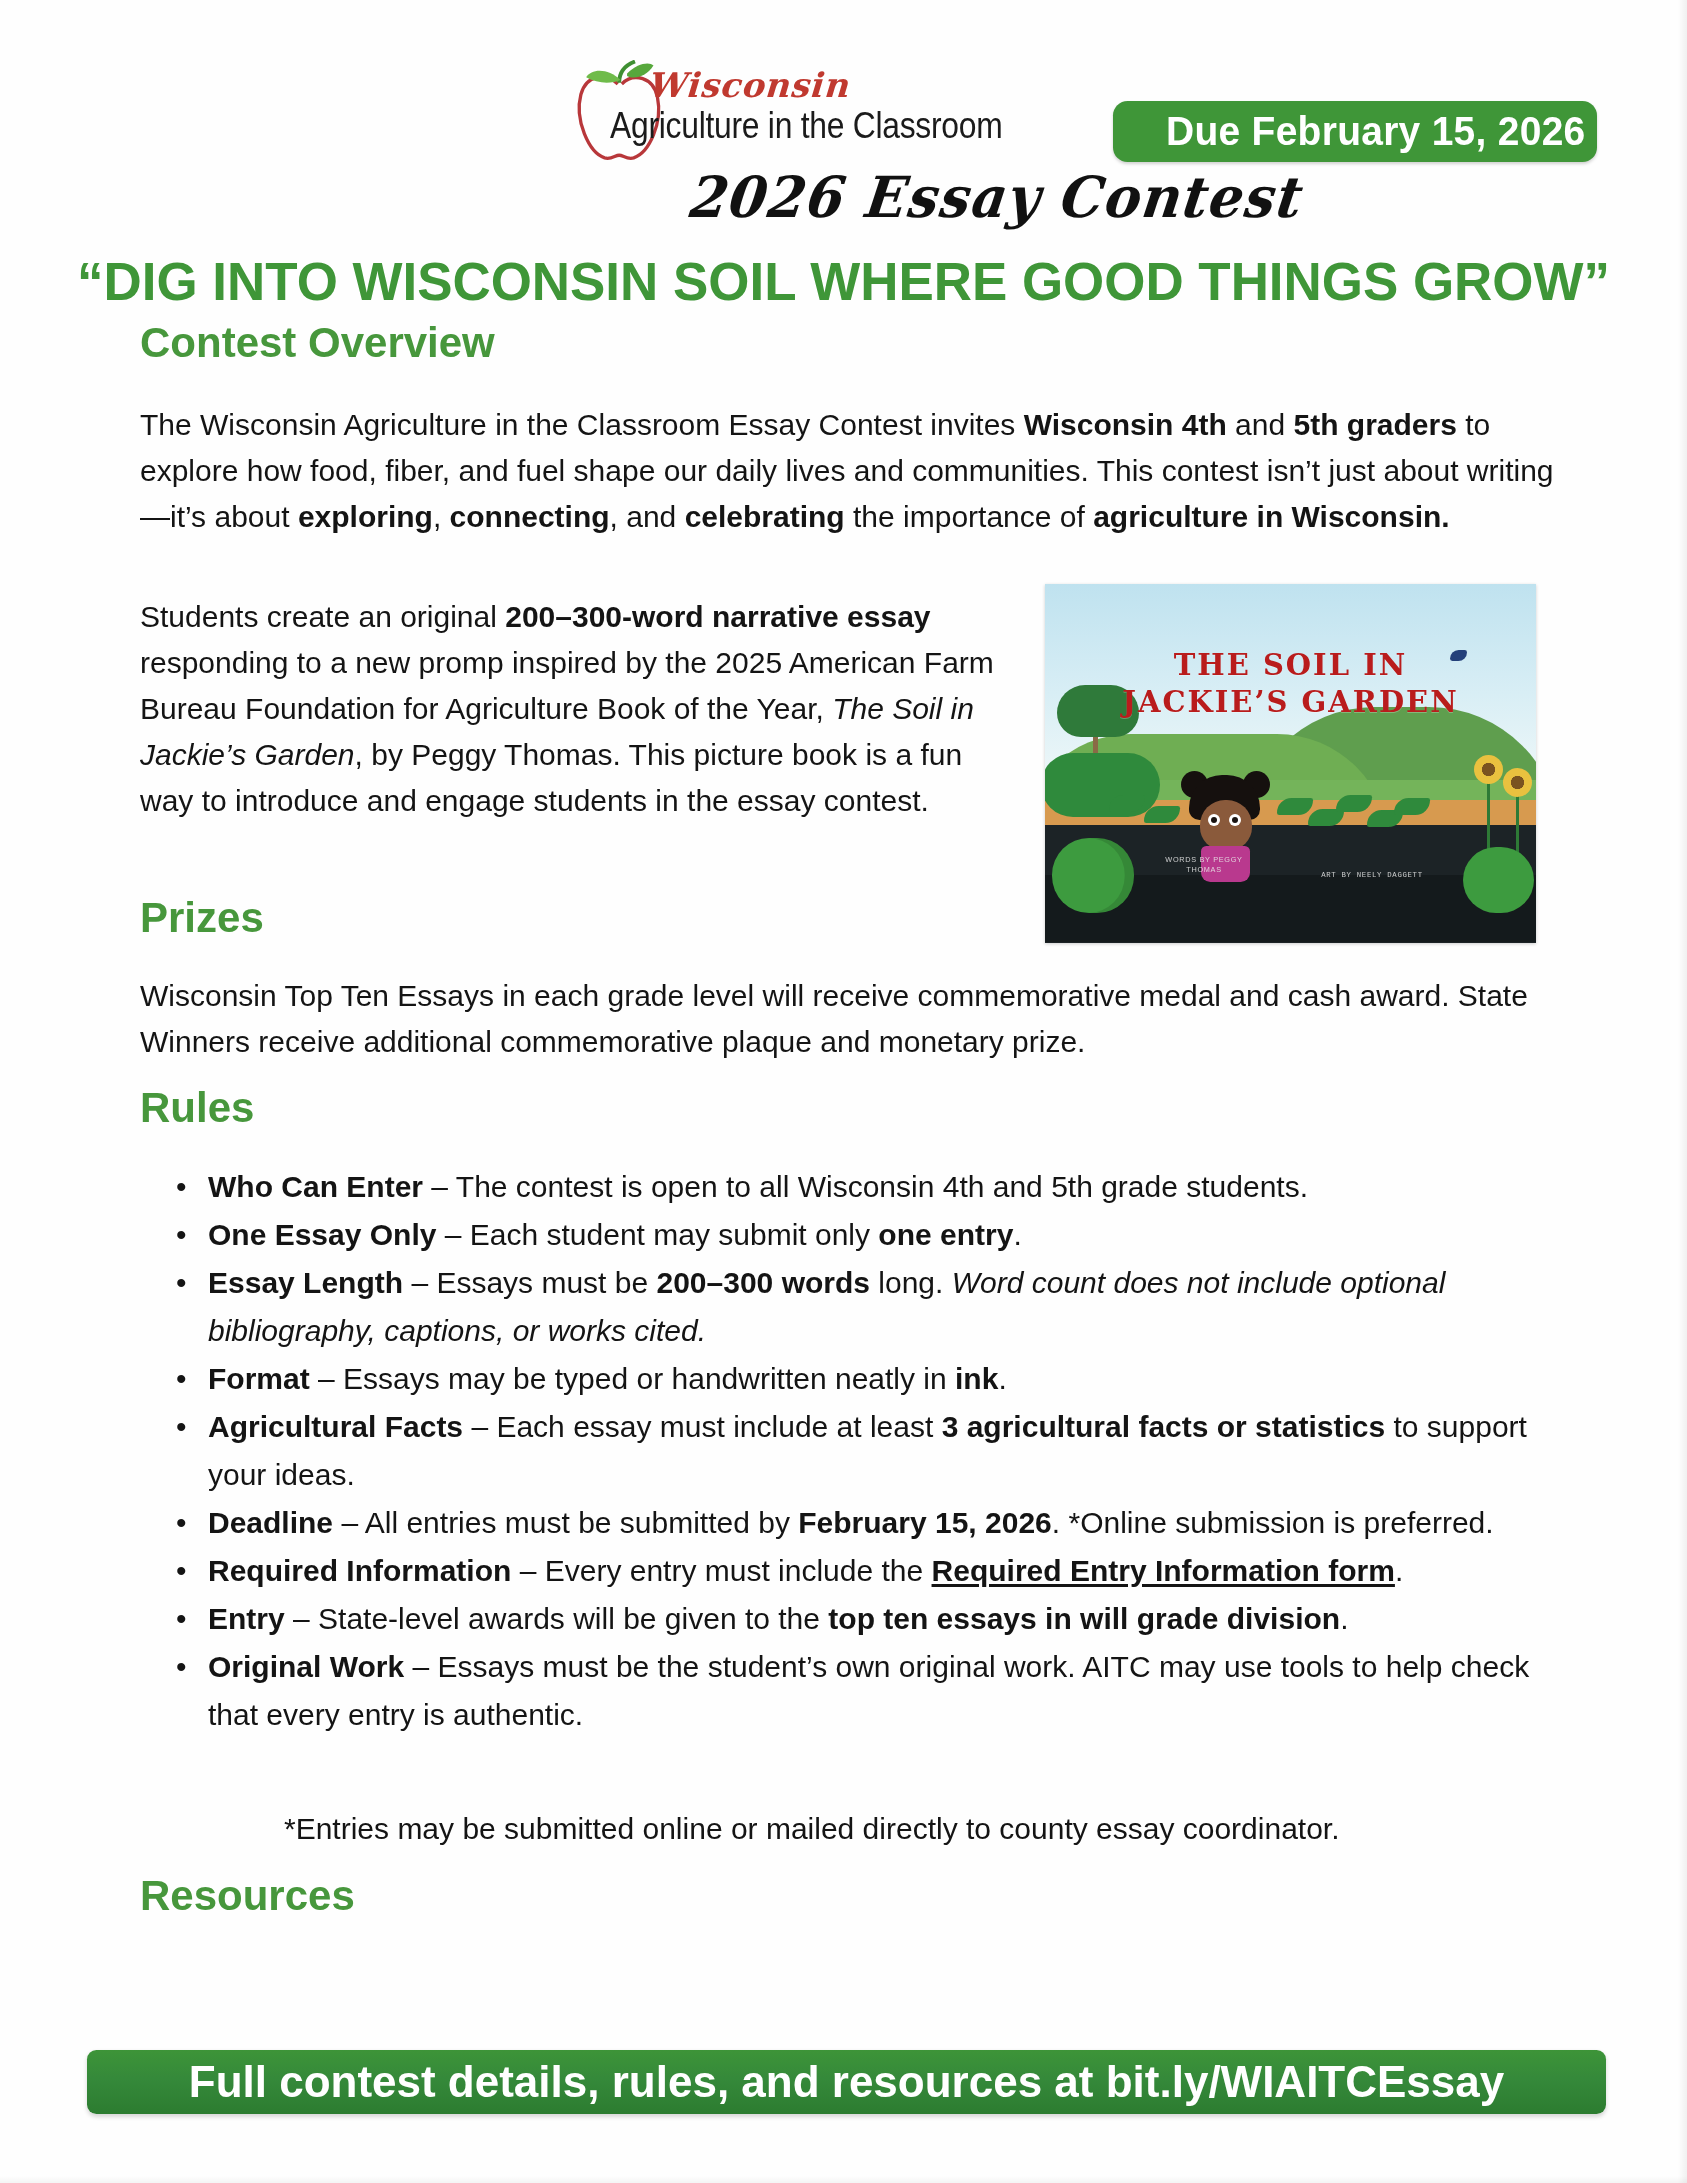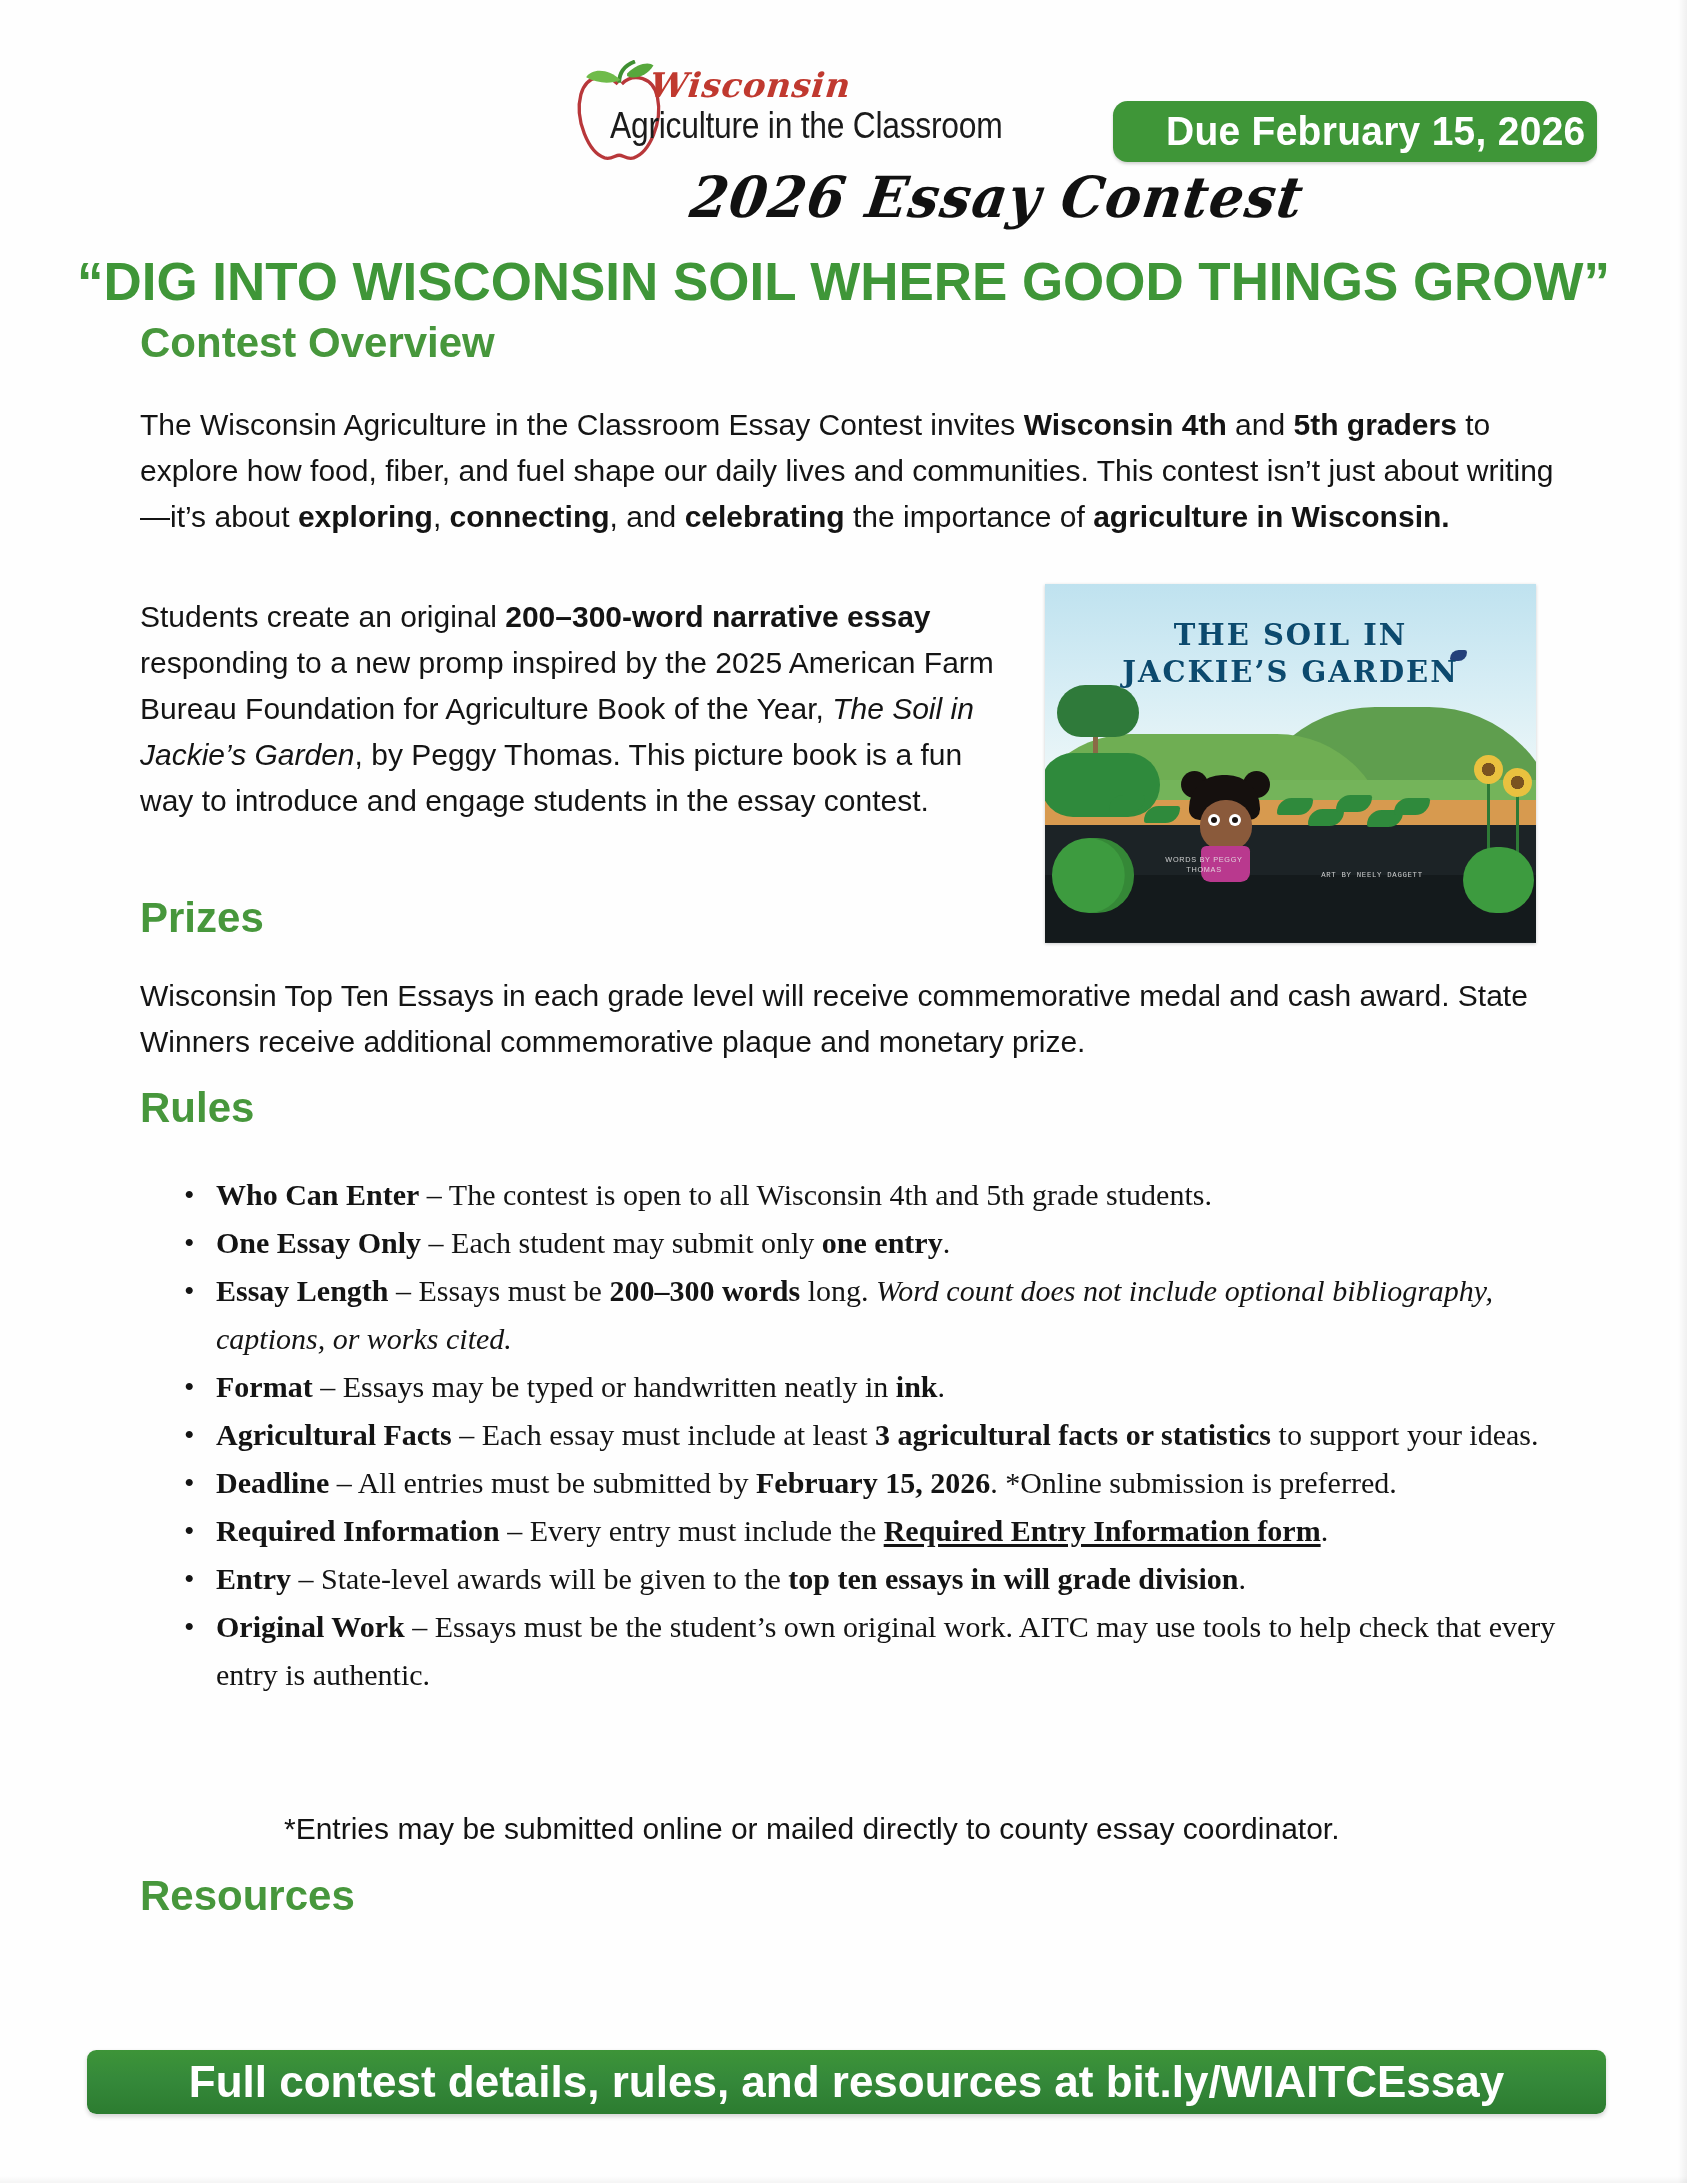"THE SOIL IN" .bc-title-1, .bc-title-2 { color: #0c4a6e -> #b91c1c; margin-top: none -> 30px }
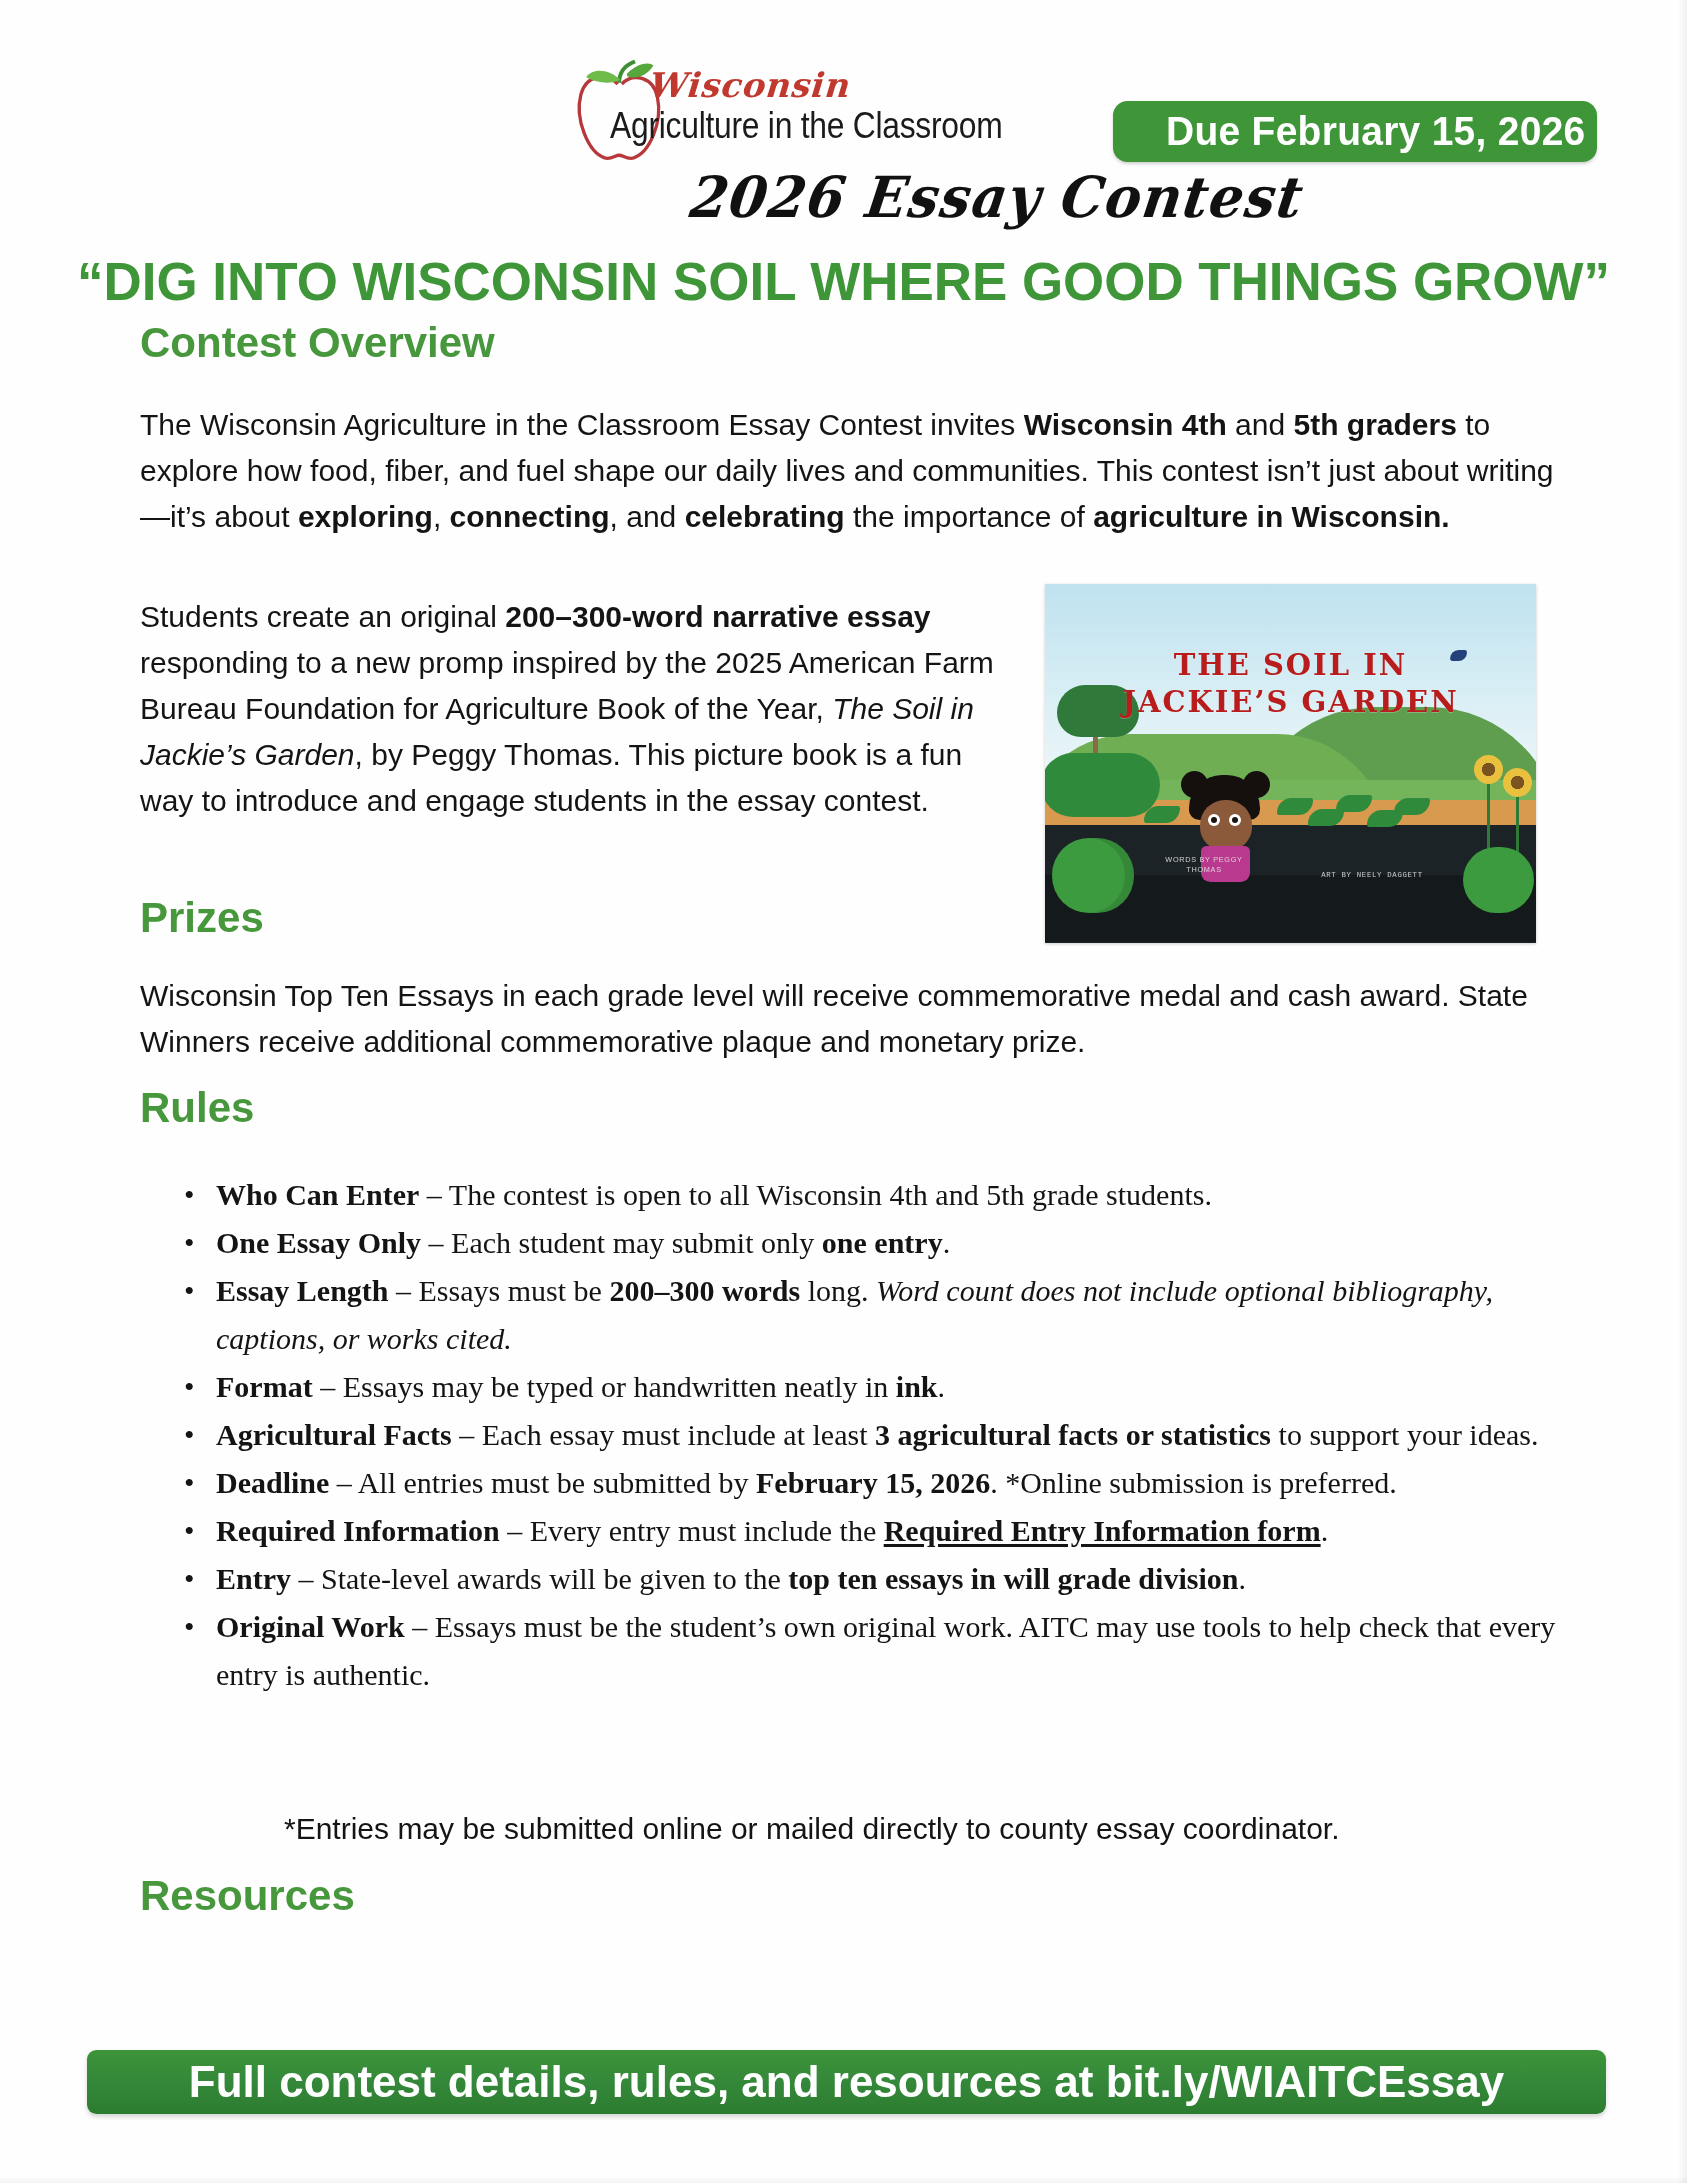"Who Can Enter – The" .rules-list { font-family: Liberation Serif, serif -> Liberation Sans, sans-serif; margin: 16px -> 8px }
